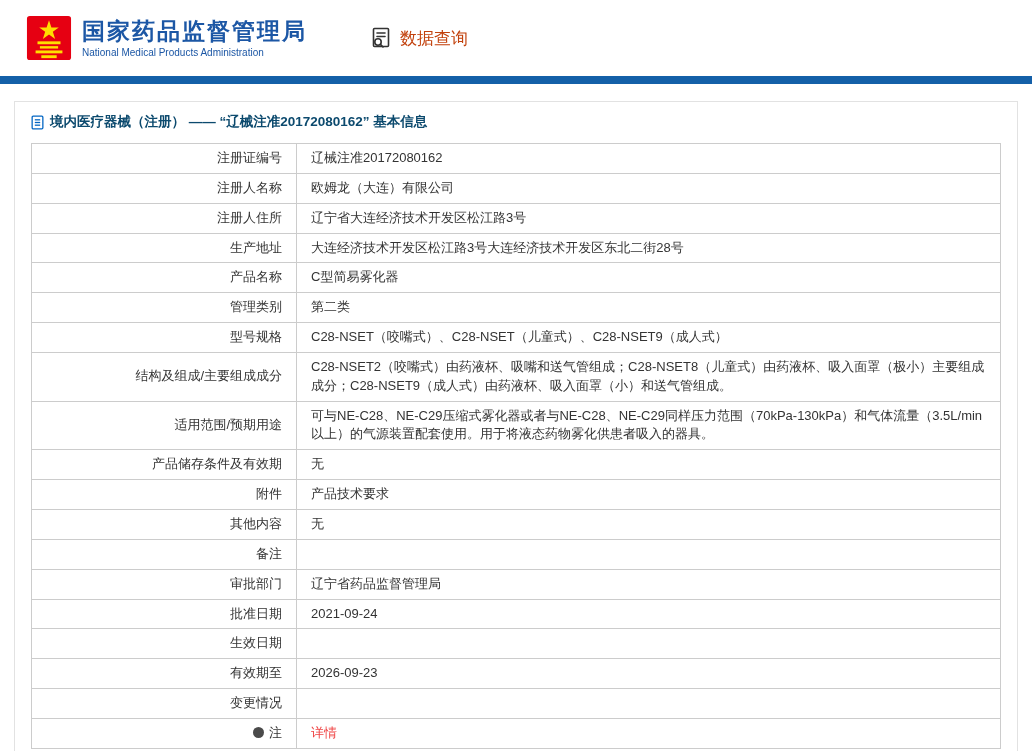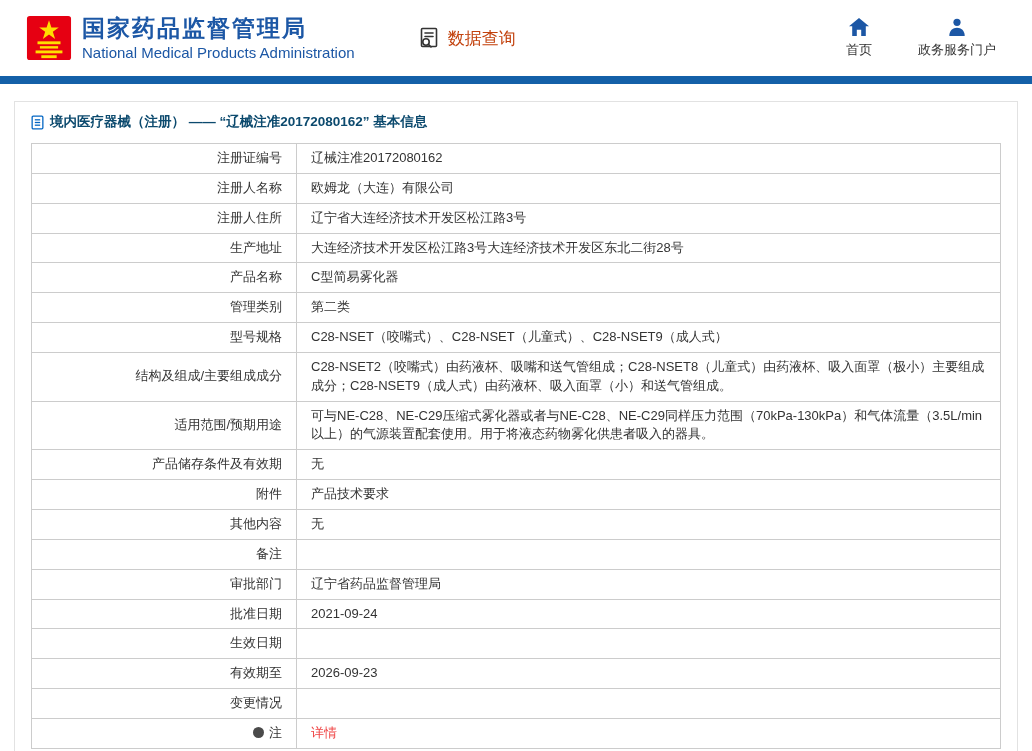"National Medical Products Administration" .org-en { font-size: 15px -> 10px }
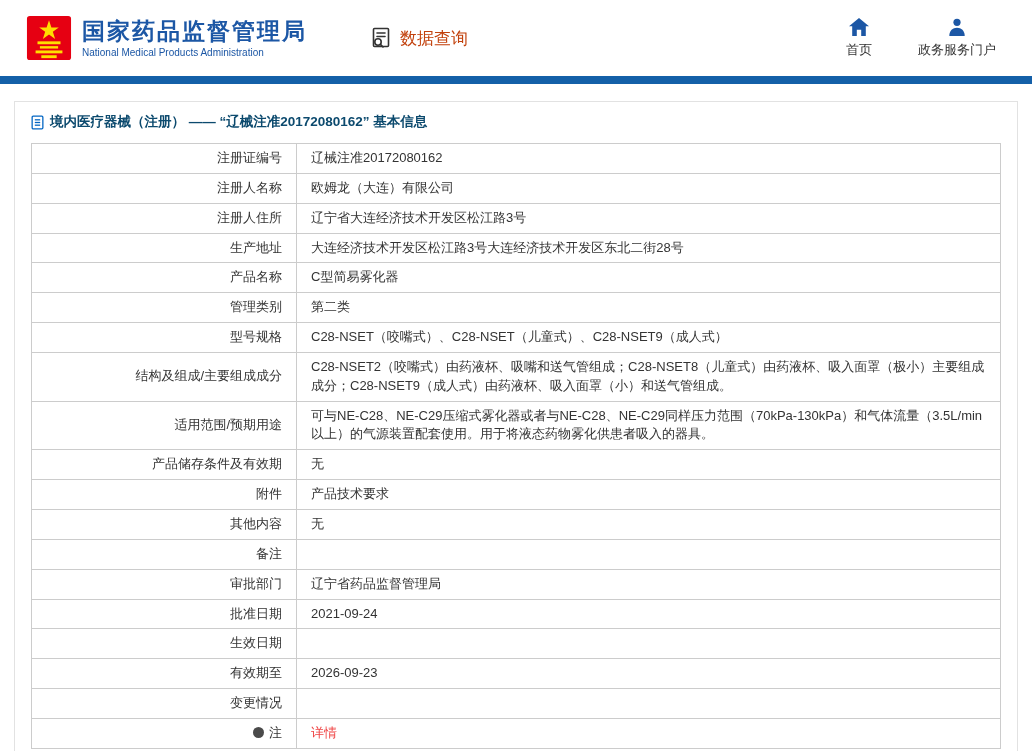"首页" div.header-right { html: <div> <div> <span> <svg> <path></path> </svg> </span> <span>首页</span> </div> <div> <span> <svg> <circle></circle> <path></path> </svg> </span> <span>政务服务门户</span> </div> </div> -> none }
